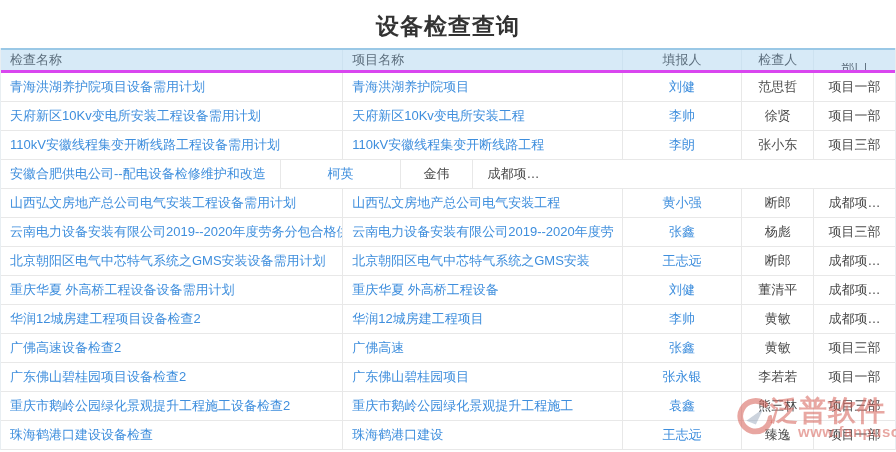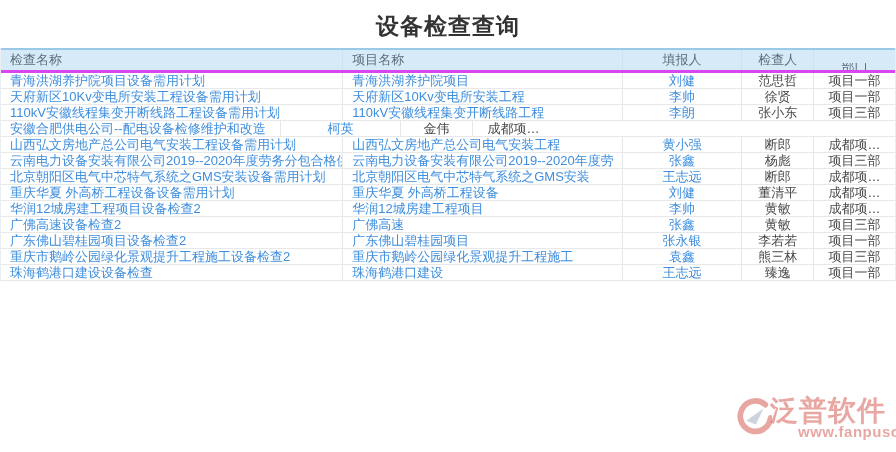"青海洪湖养护院项目设备需用计划" .trow { height: 16px -> 29px }
